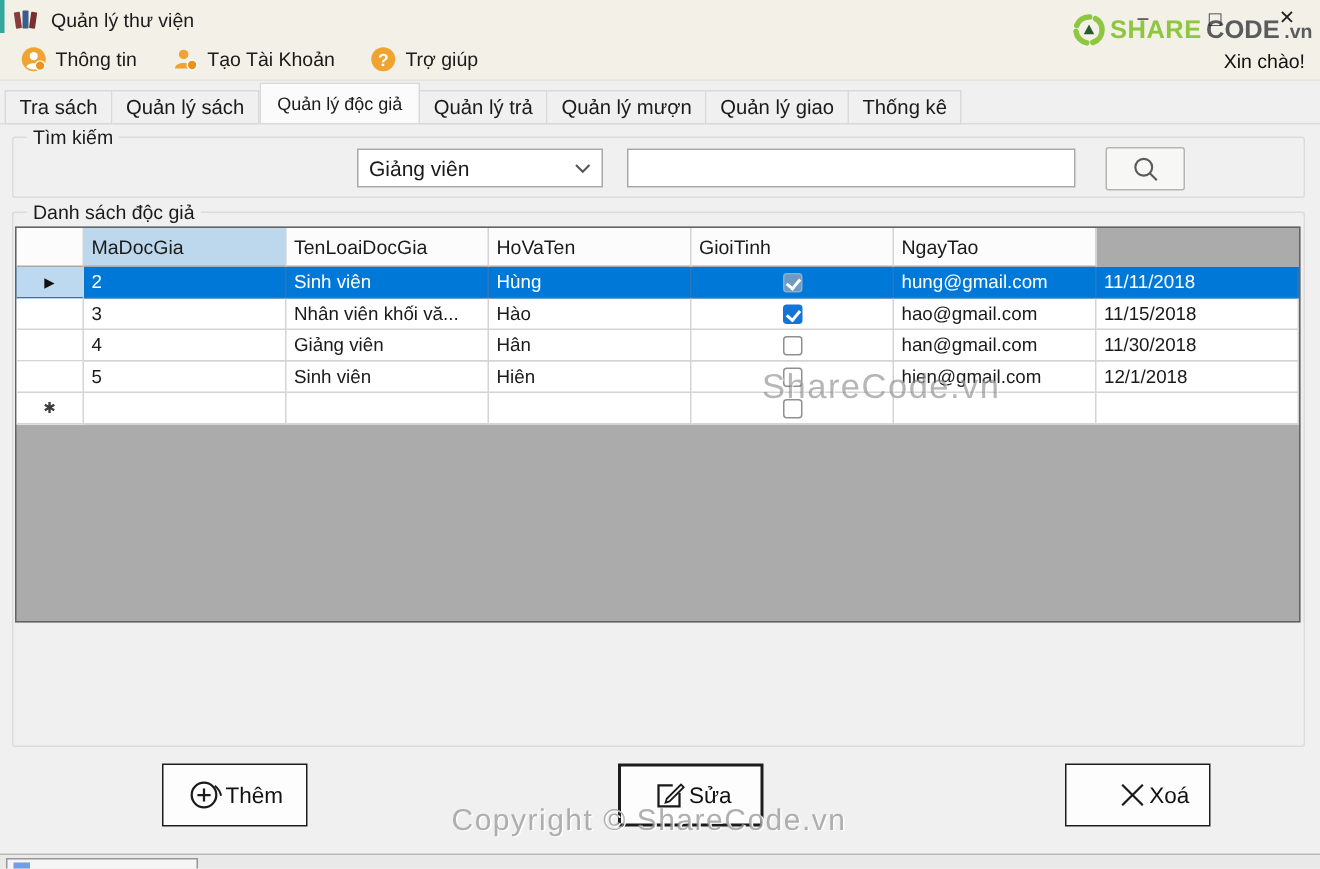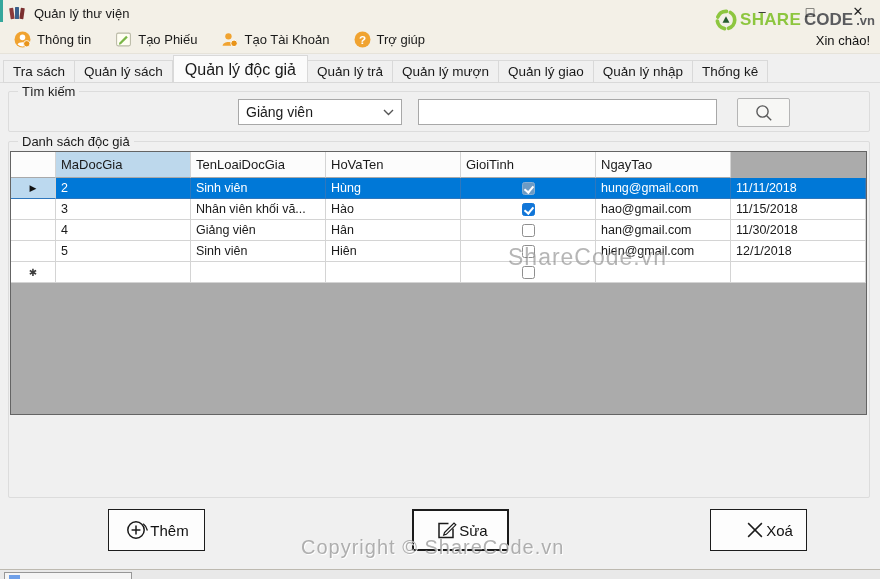"Tạo Phiếu" div.tb-item { html: <div> <span> <svg> <rect></rect> <path></path> </svg> </span> <span>Tạo Phiếu</span> </div> -> none }
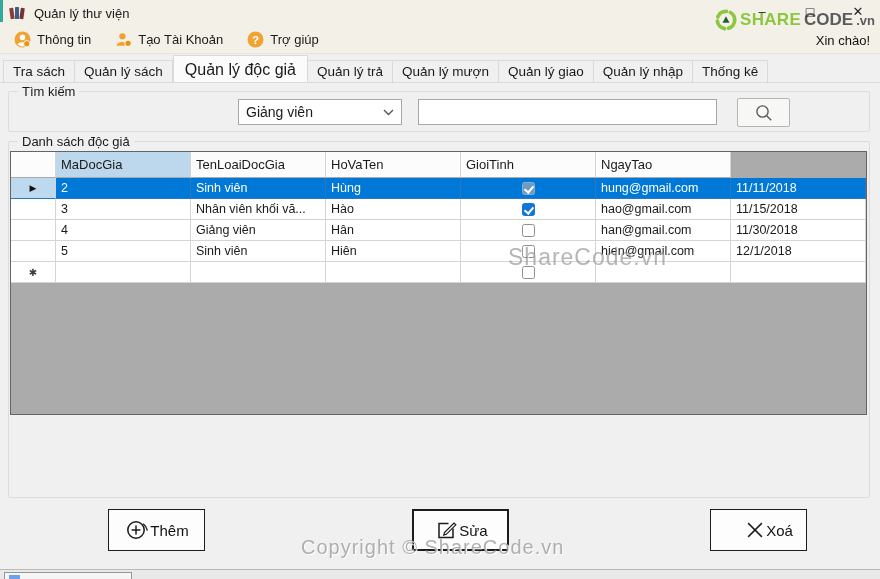"Quản lý độc giả" .tab.selected { font-size: 16px -> 12px }
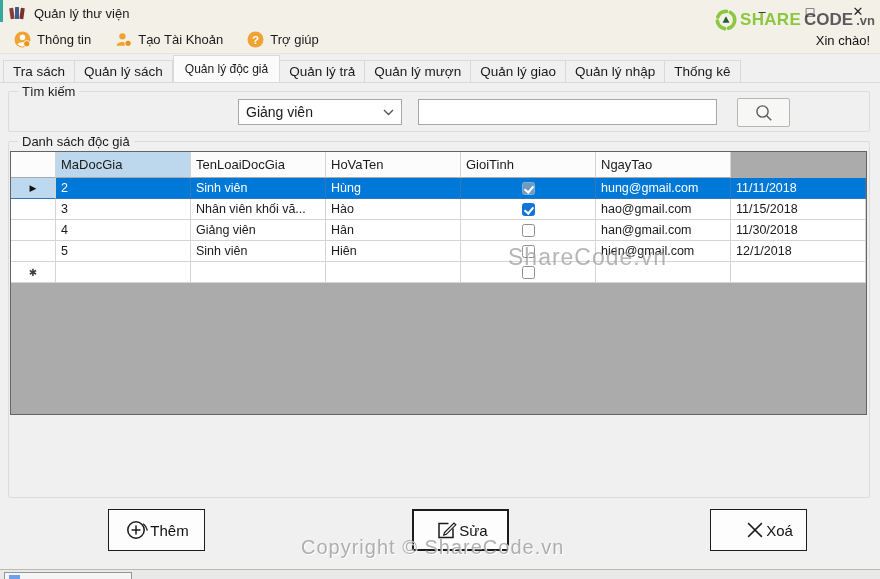"Quản lý nhập" div.tab { html: <div>Quản lý nhập</div> -> none }
